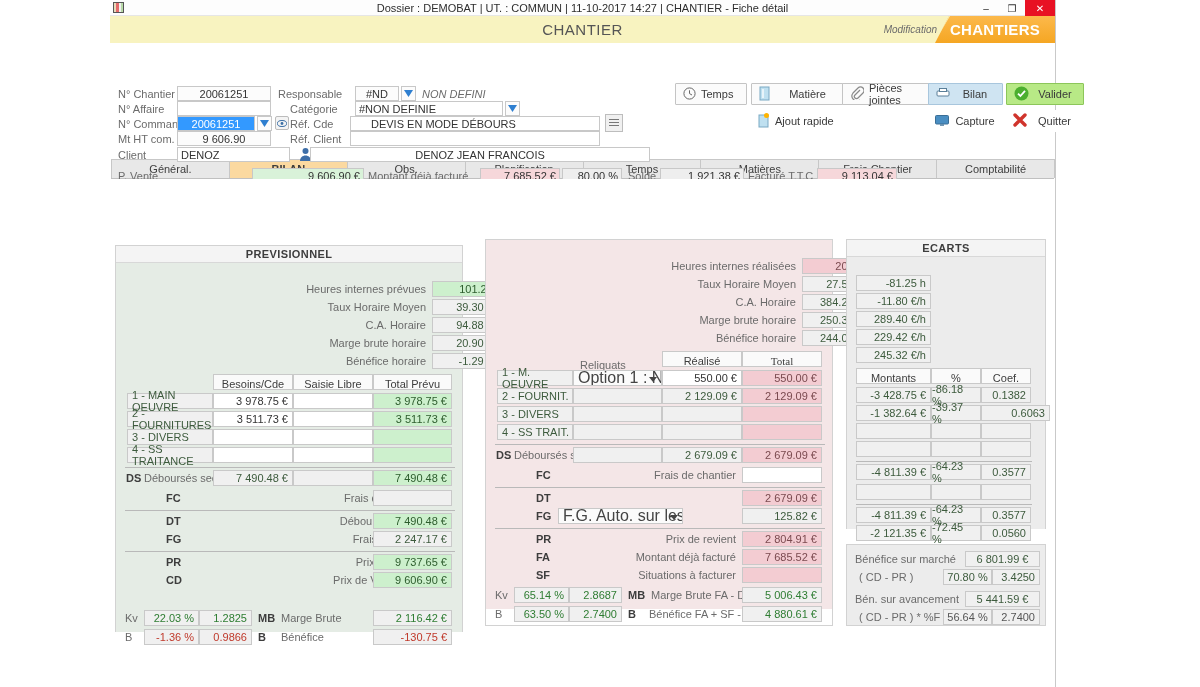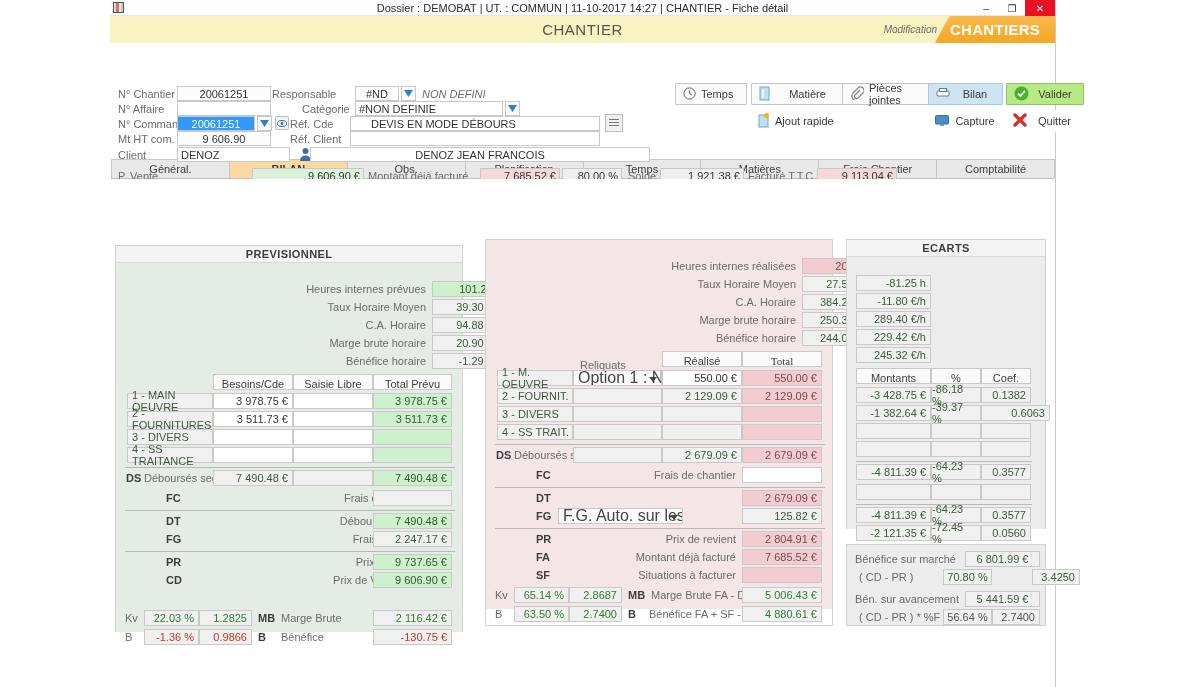"Responsable" span.tx { left: 162px -> 168px }
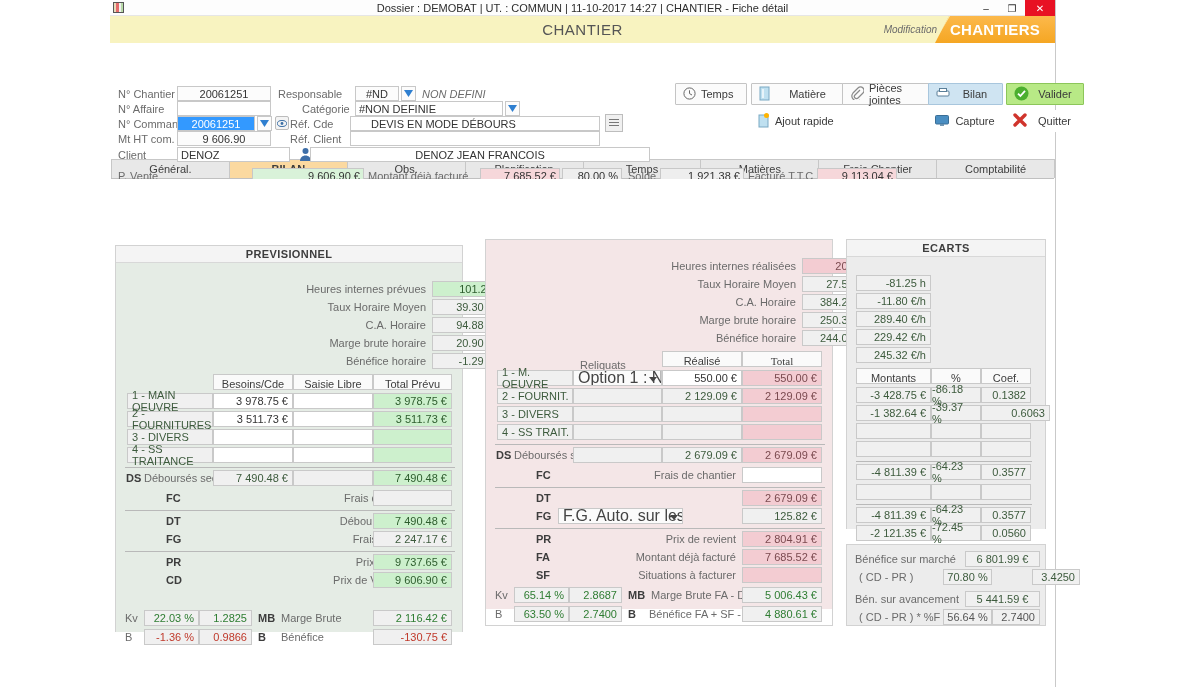"Catégorie" span.tx { left: 192px -> 180px }
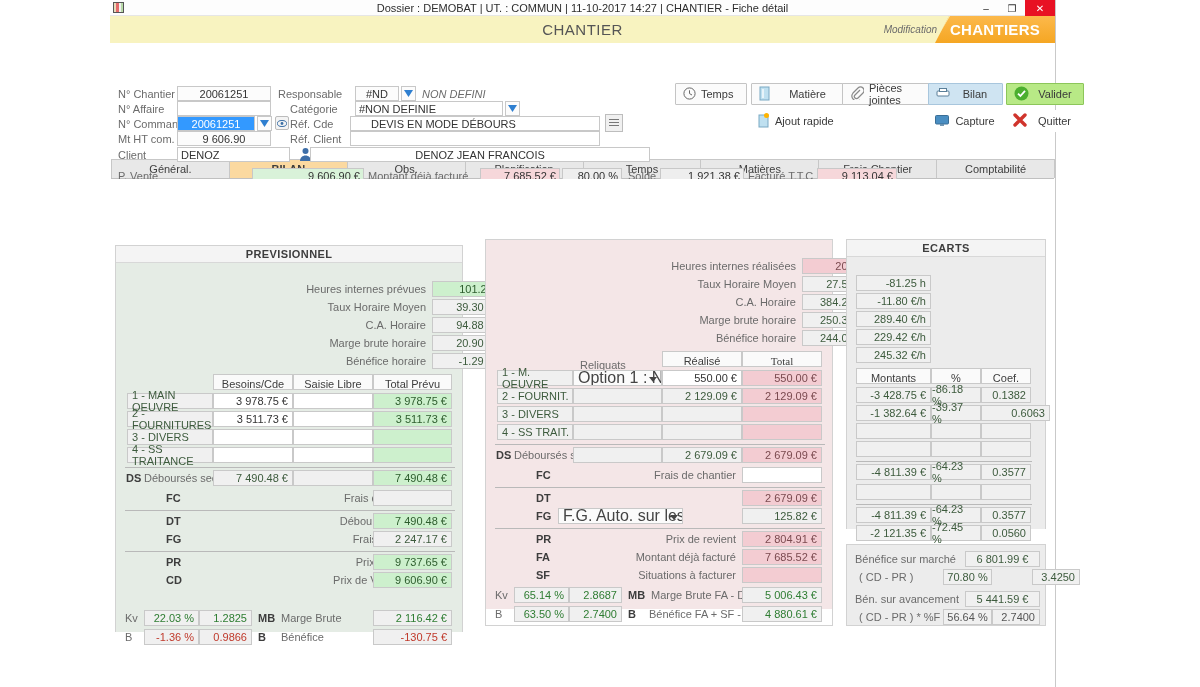"3.4250" div.cell { margin-left: 40px -> none }
